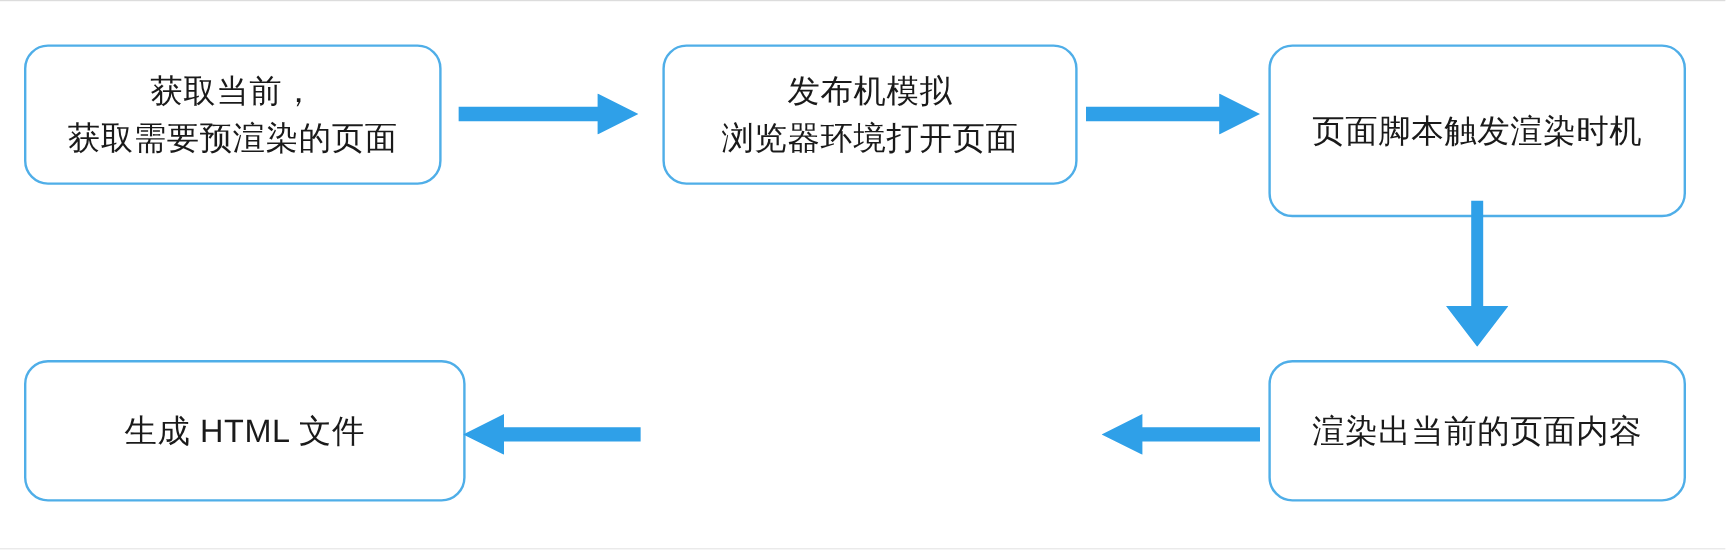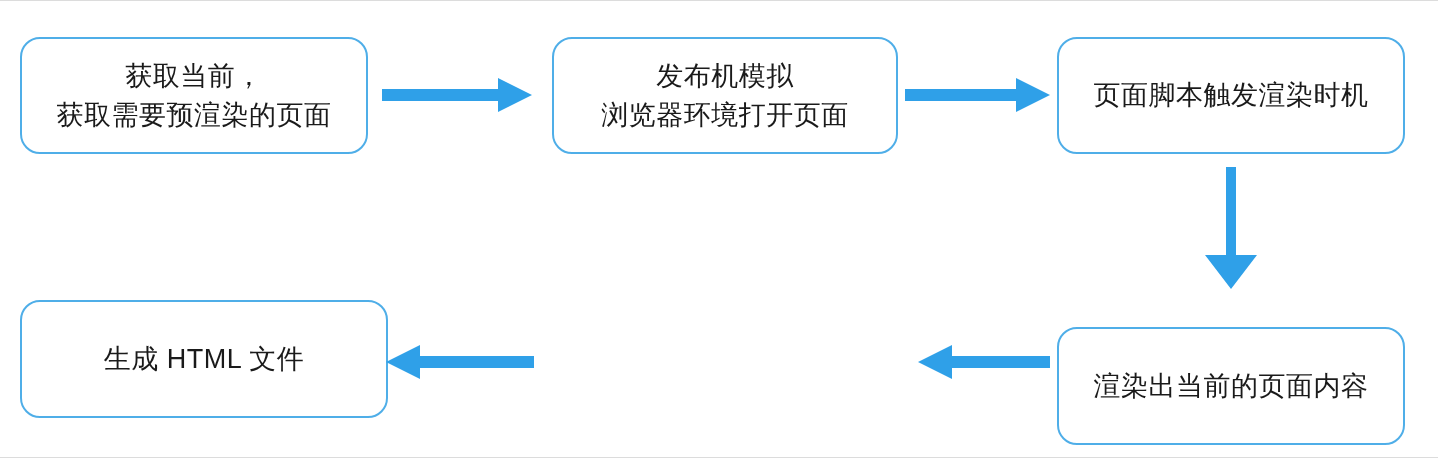"页面脚本触发渲染时机" #node-trigger-render { height: 117px -> 144px }
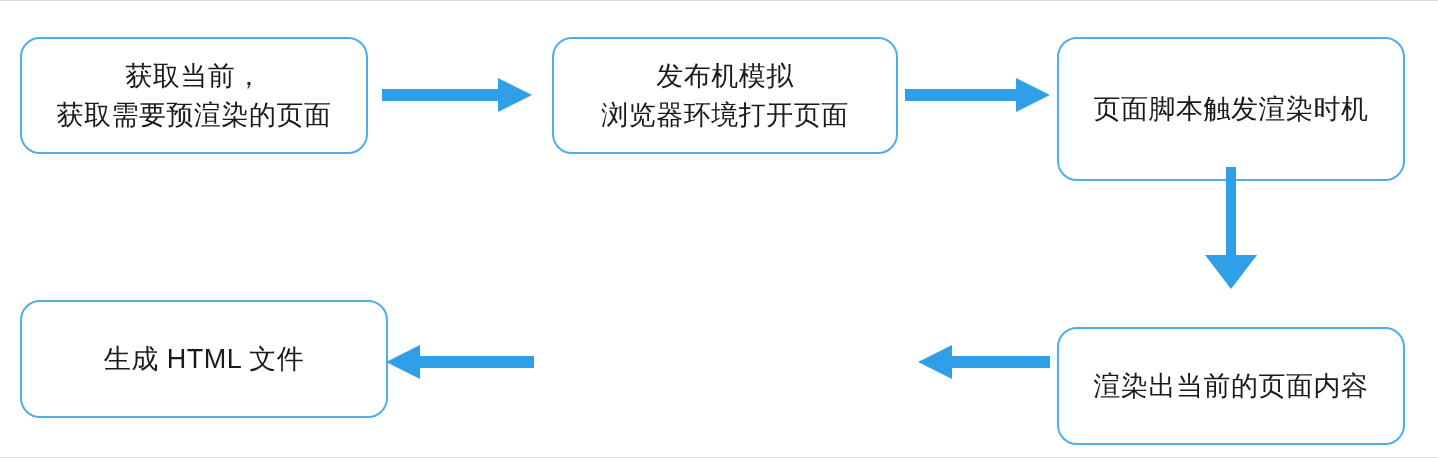"渲染出当前的页面内容" #node-render-content { margin-top: 27px -> none }
